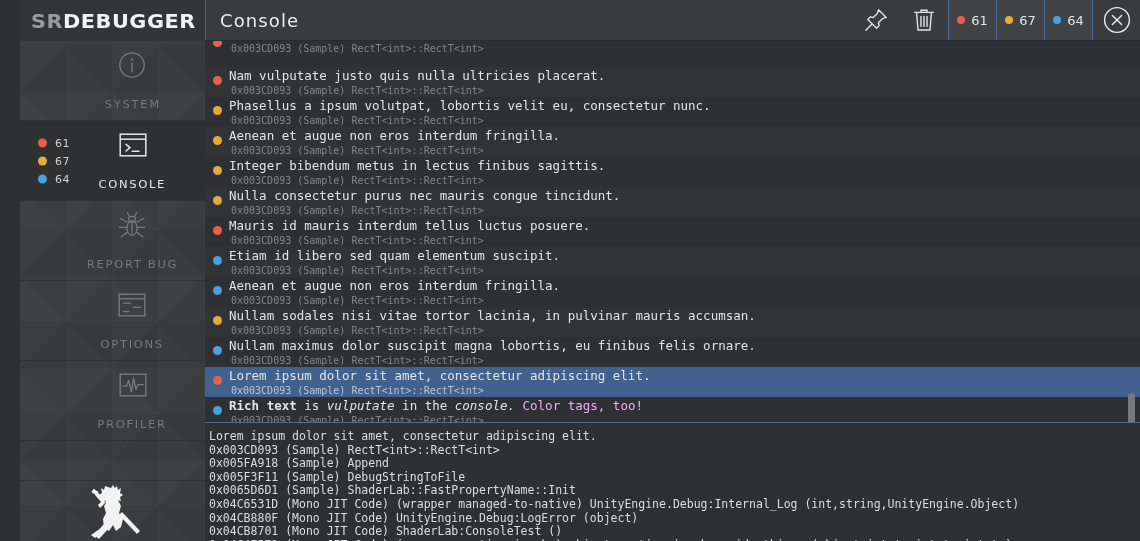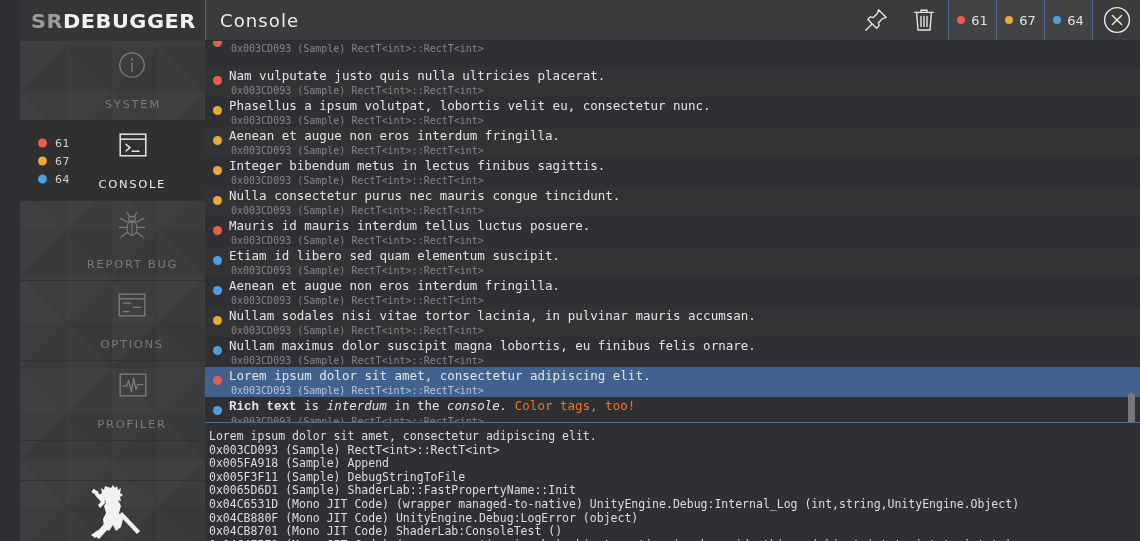"Rich text" .rt-b { font-family: Liberation Mono, monospace -> none }
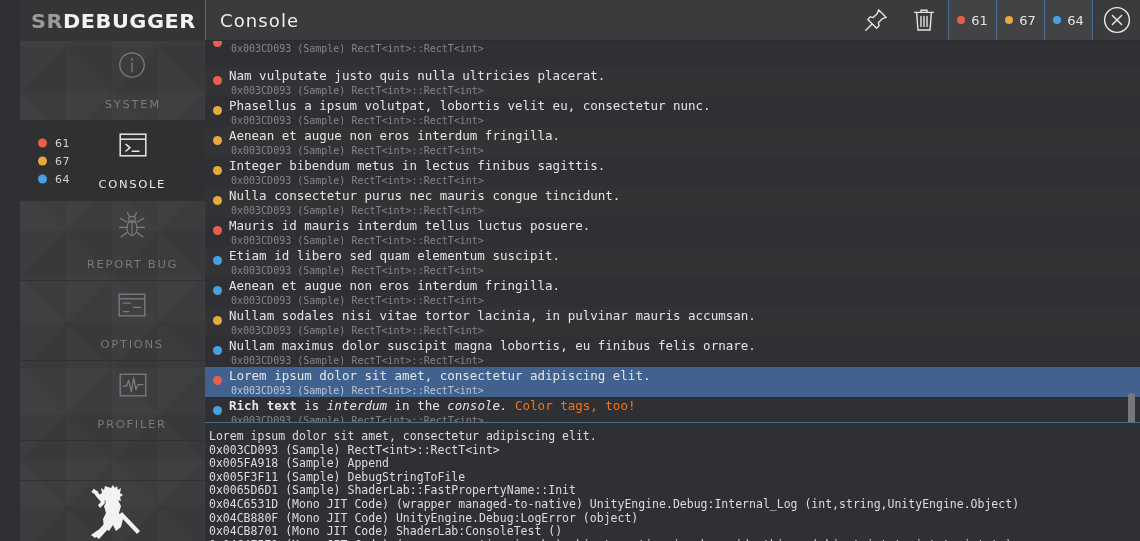"interdum" span.rt-i { text: interdum -> vulputate }
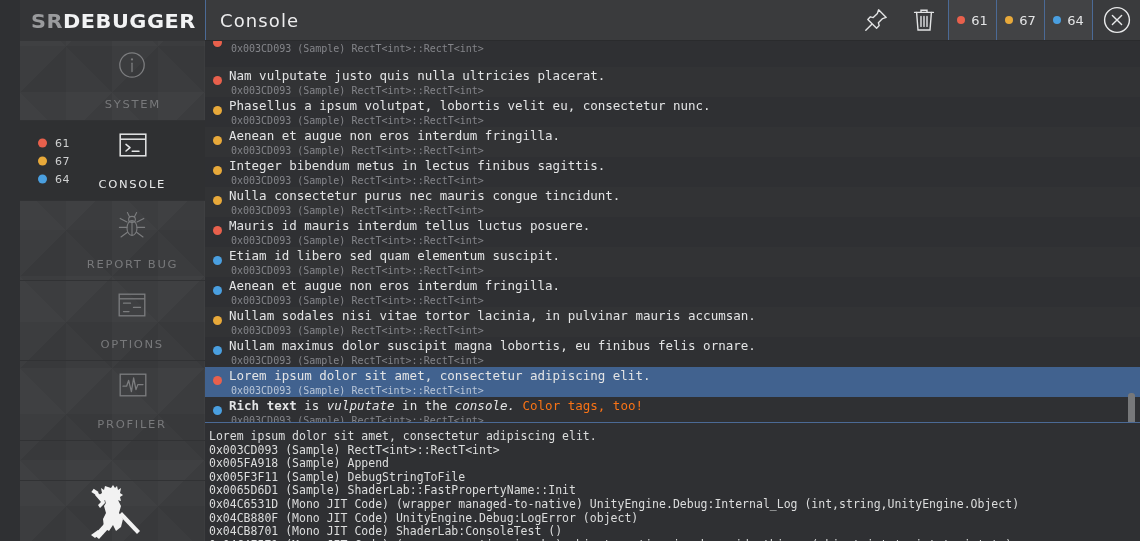"Color tags, too!" .rt-g { color: #f97316 -> #f0abfc }
